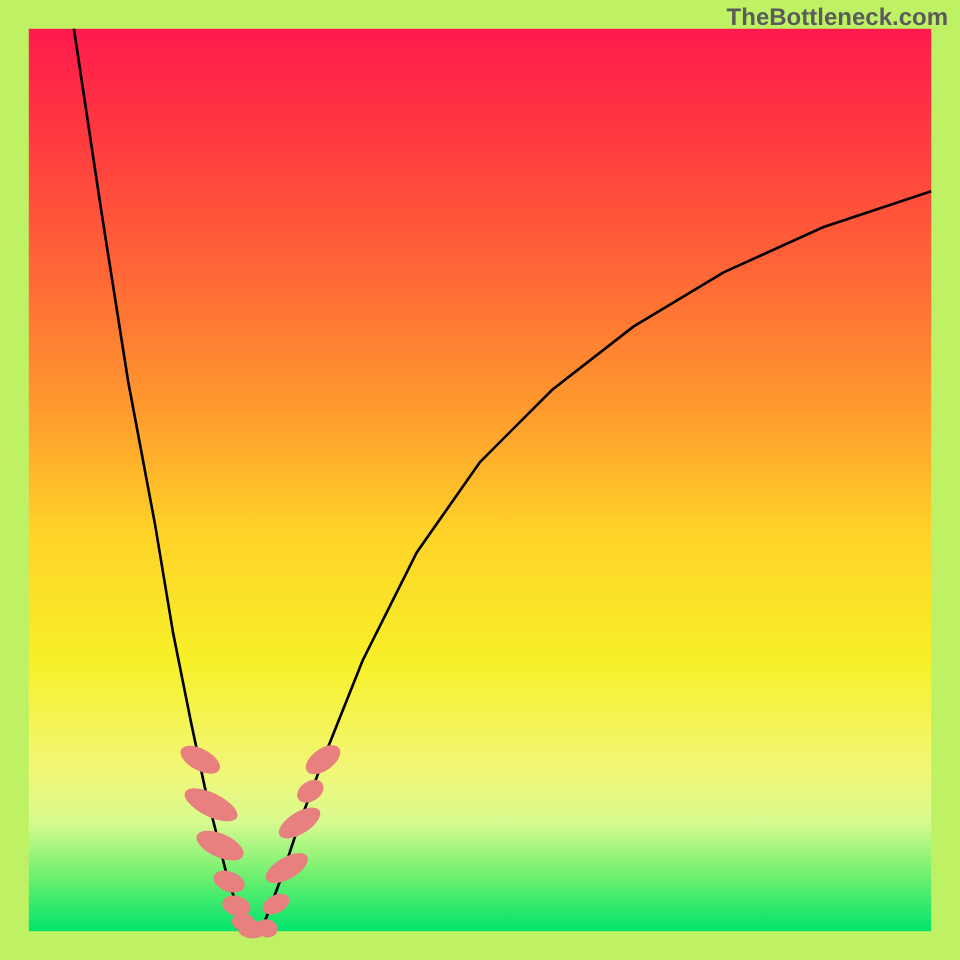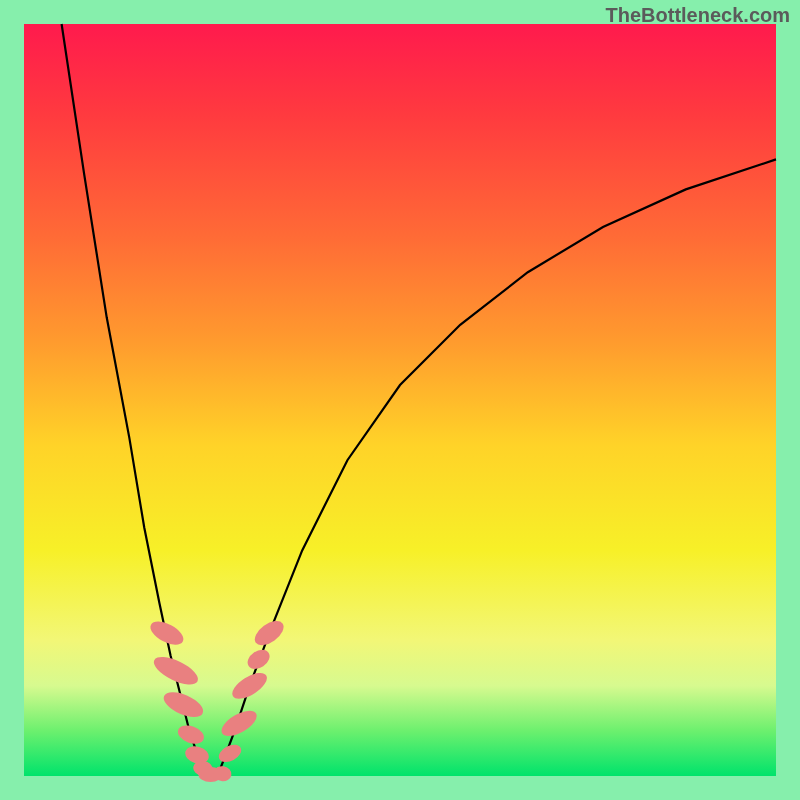"TheBottleneck.com" .frame { background: #86efac -> #bef264 }
